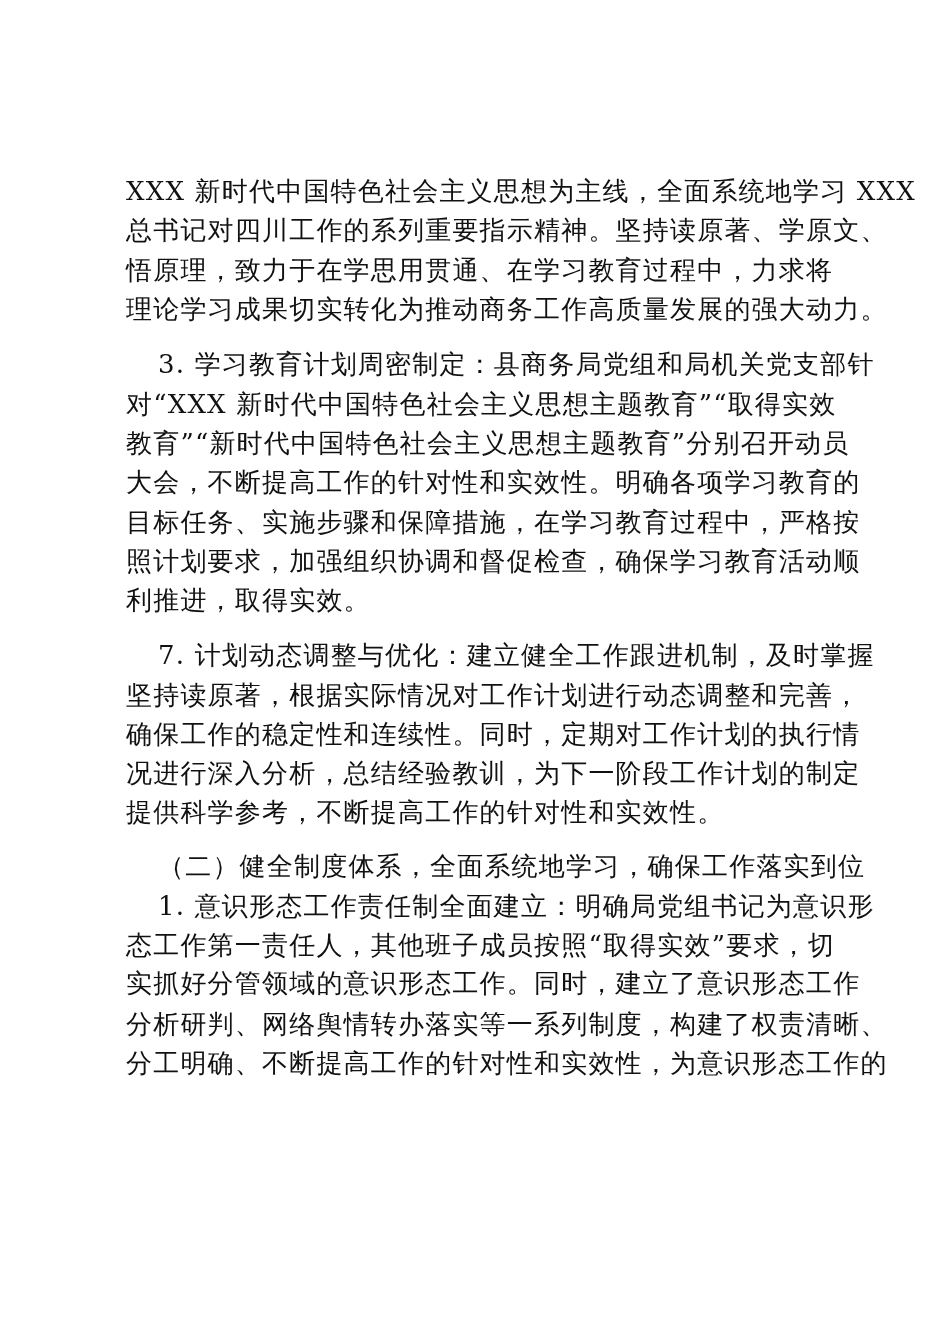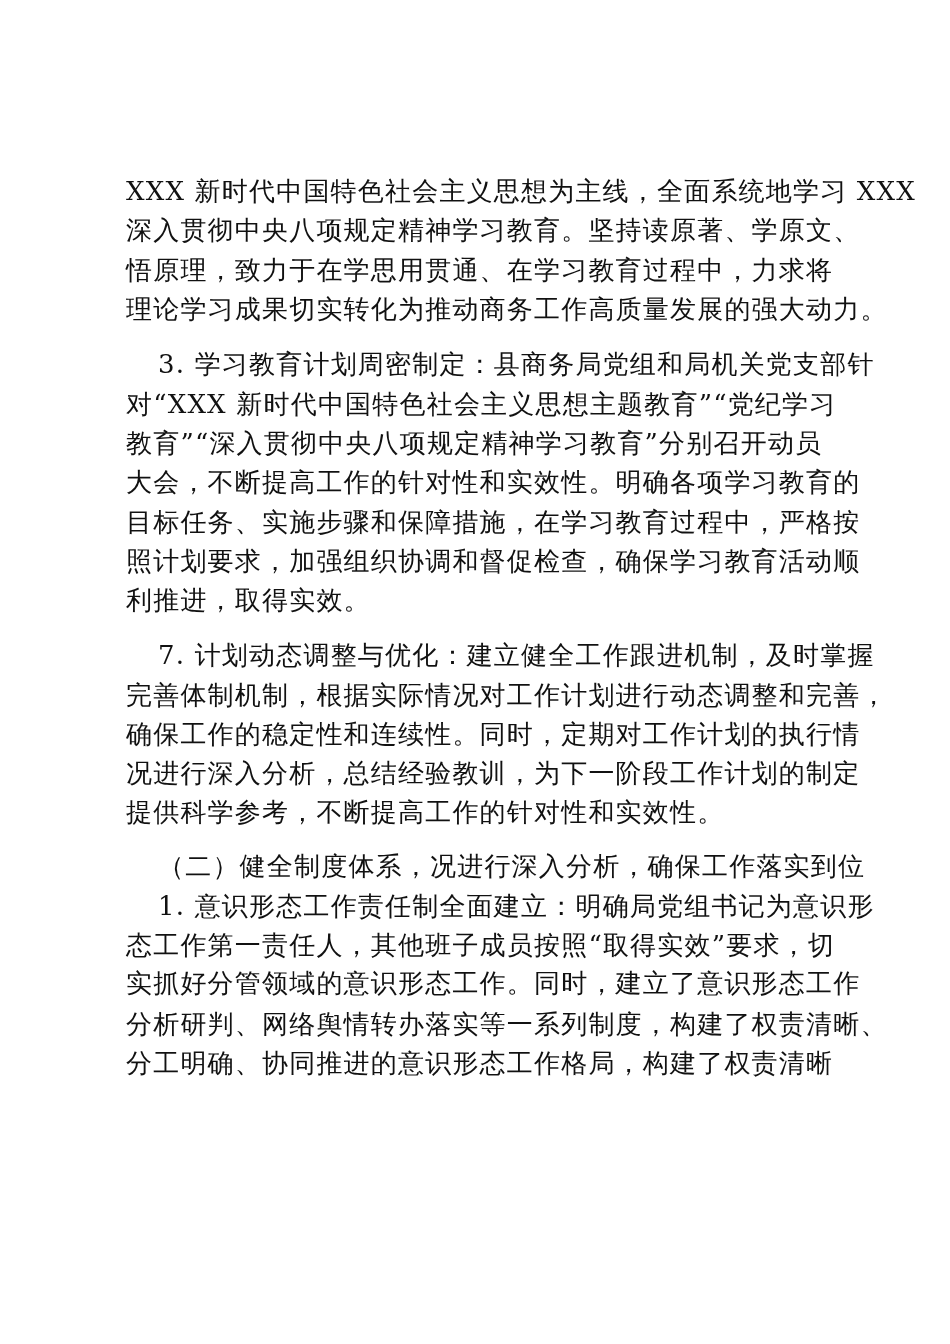"深入贯彻中央八项规定精神学习教育。坚持读原著、学原文、" div.line { text: 深入贯彻中央八项规定精神学习教育 -> 总书记对四川工作的系列重要指示精神 }
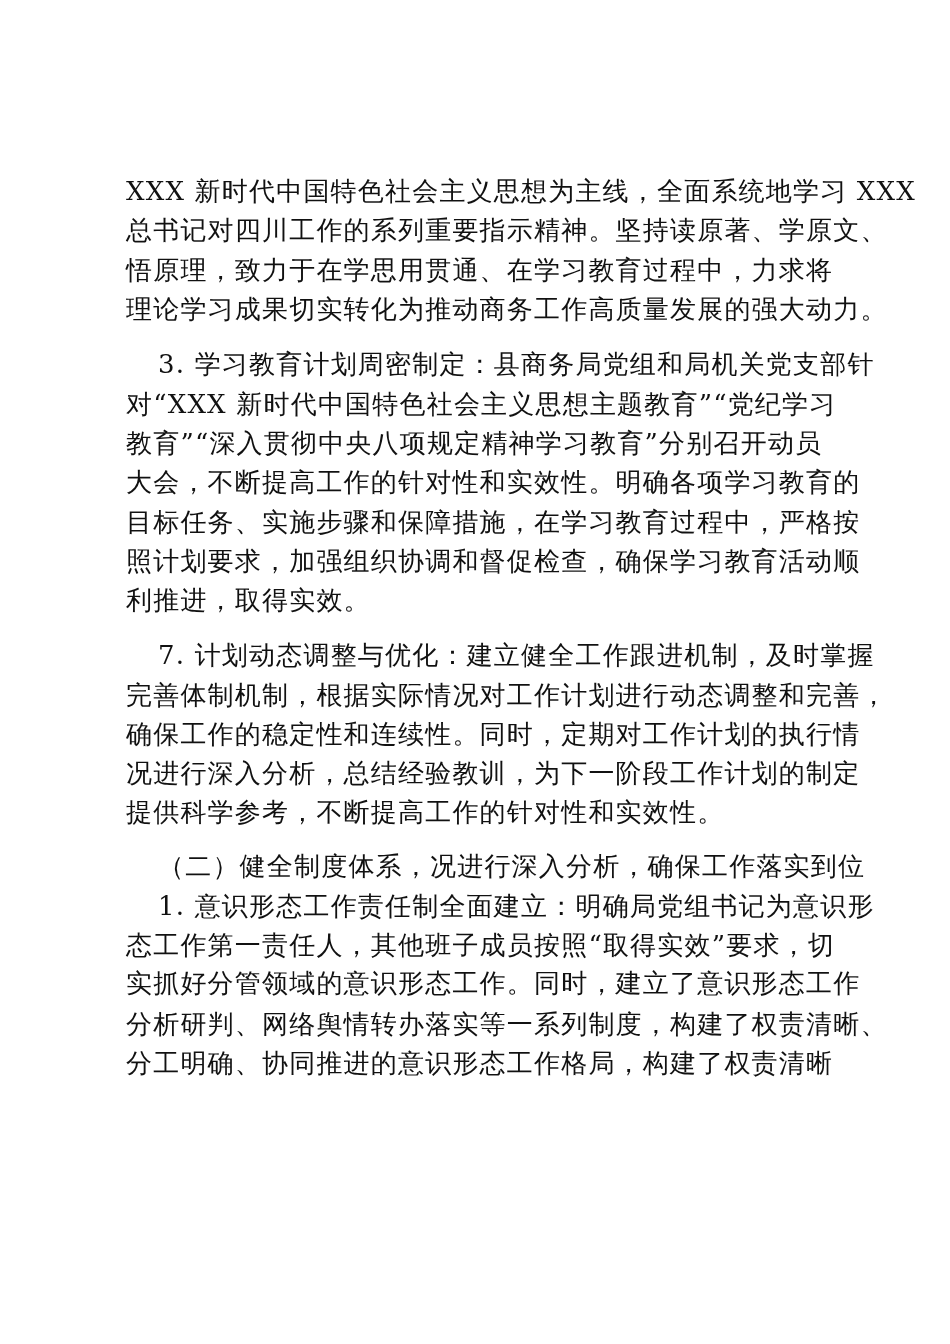"对“XXX 新时代中国特色社会主义思想主题教育”“党纪学习" div.line { text: 党纪学习 -> 取得实效 }
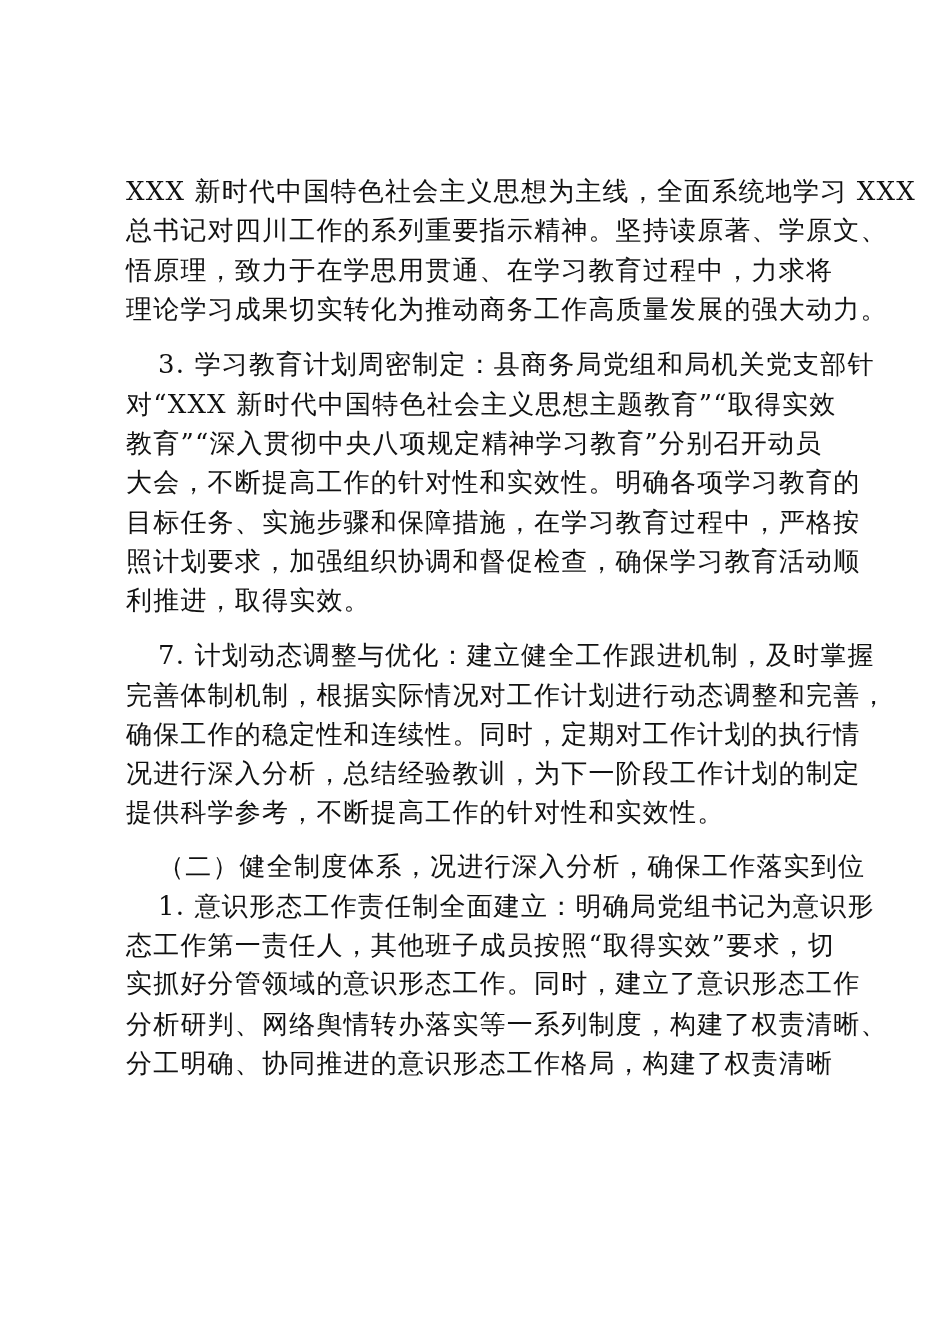"教育”“深入贯彻中央八项规定精神学习教育”分别召开动员" div.line { text: 深入贯彻中央八项规定精神学习 -> 新时代中国特色社会主义思想主题 }
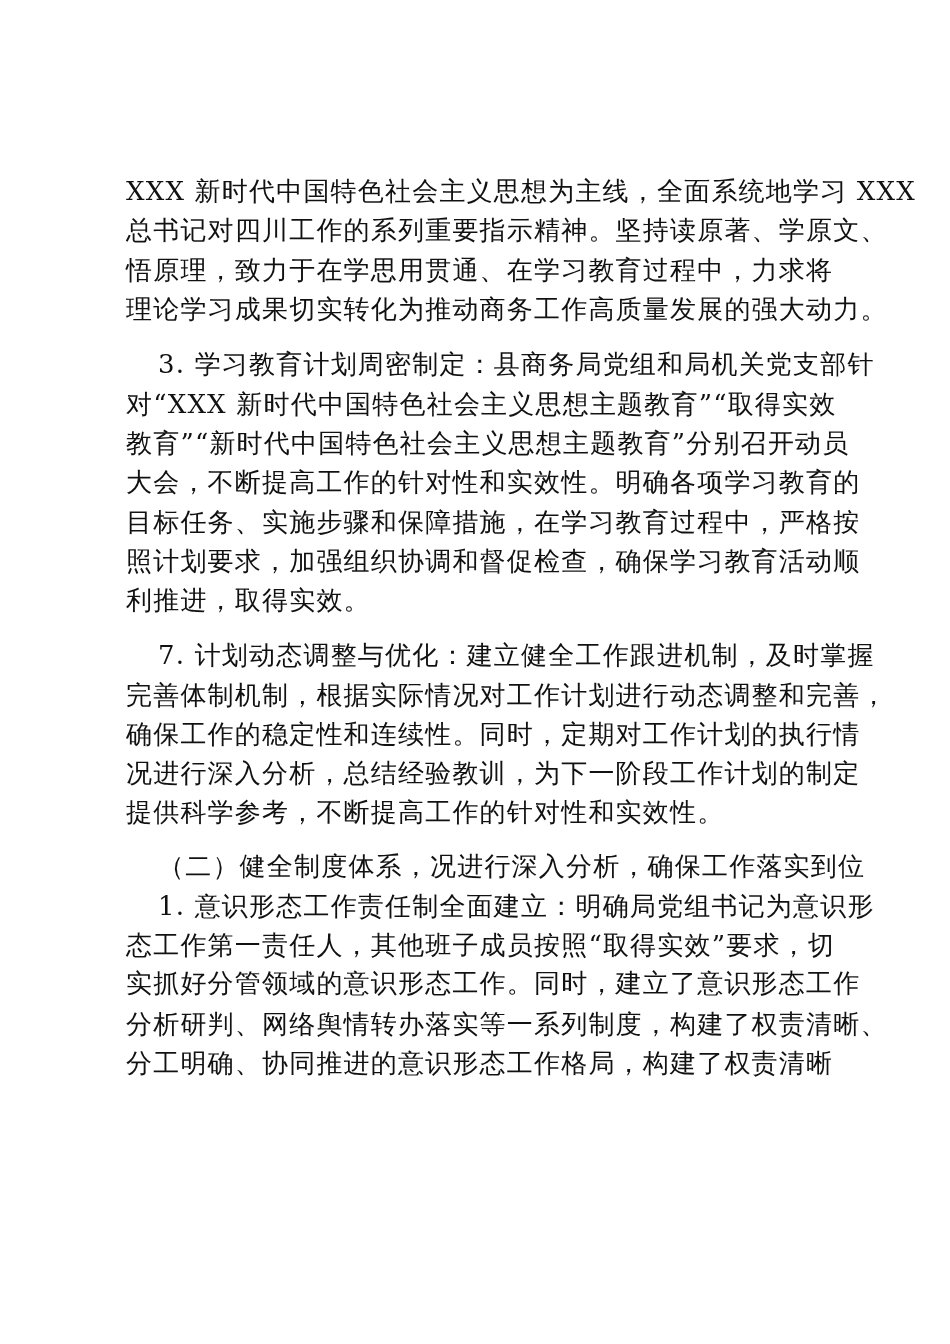"完善体制机制，根据实际情况对工作计划进行动态调整和完善，" div.line { text: 完善体制机制 -> 坚持读原著 }
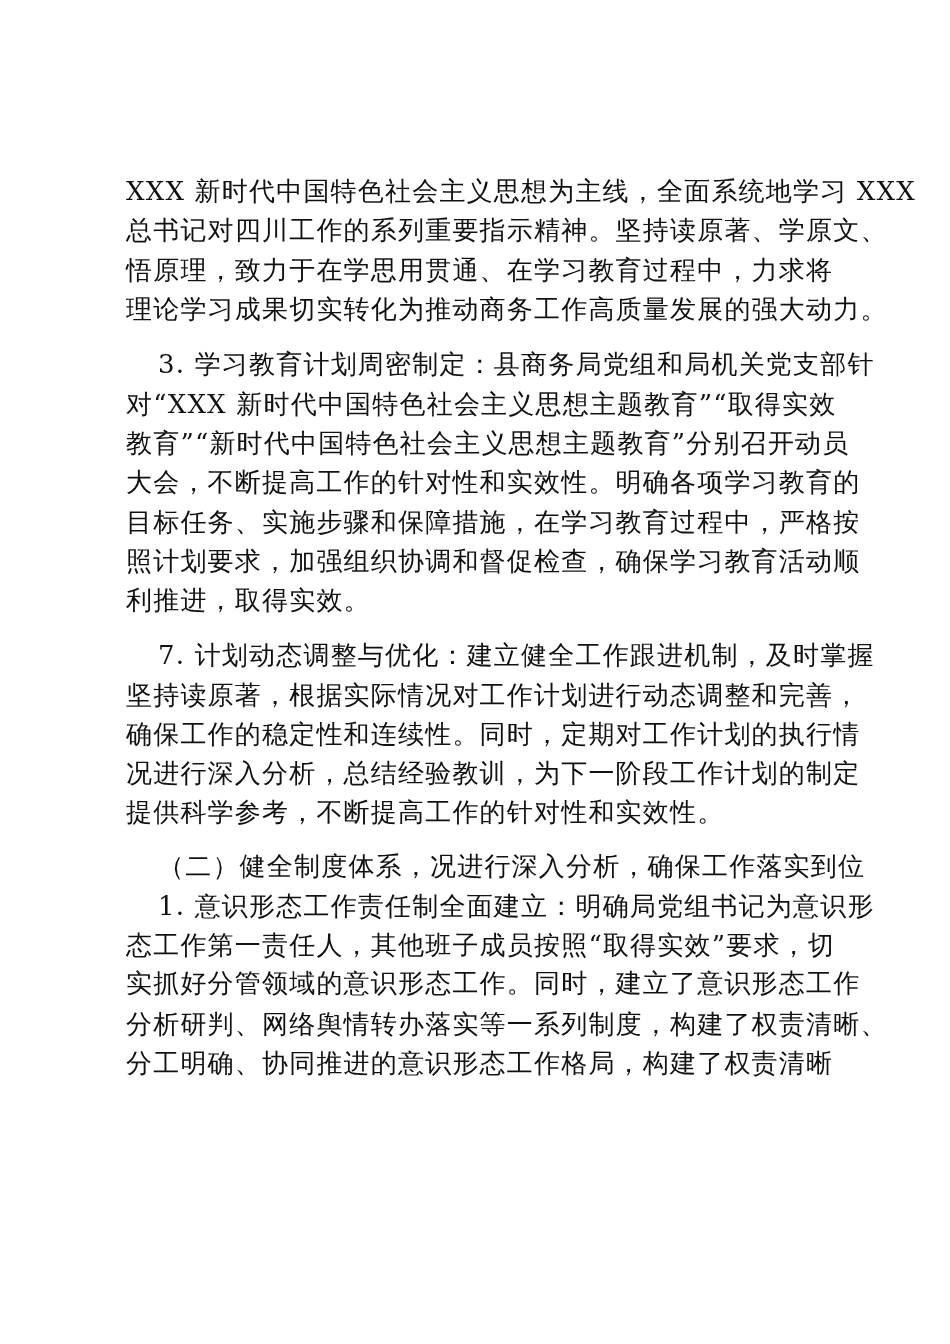"（二）健全制度体系，况进行深入分析，确保工作落实到位" div.line { text: 况进行深入分析 -> 全面系统地学习 }
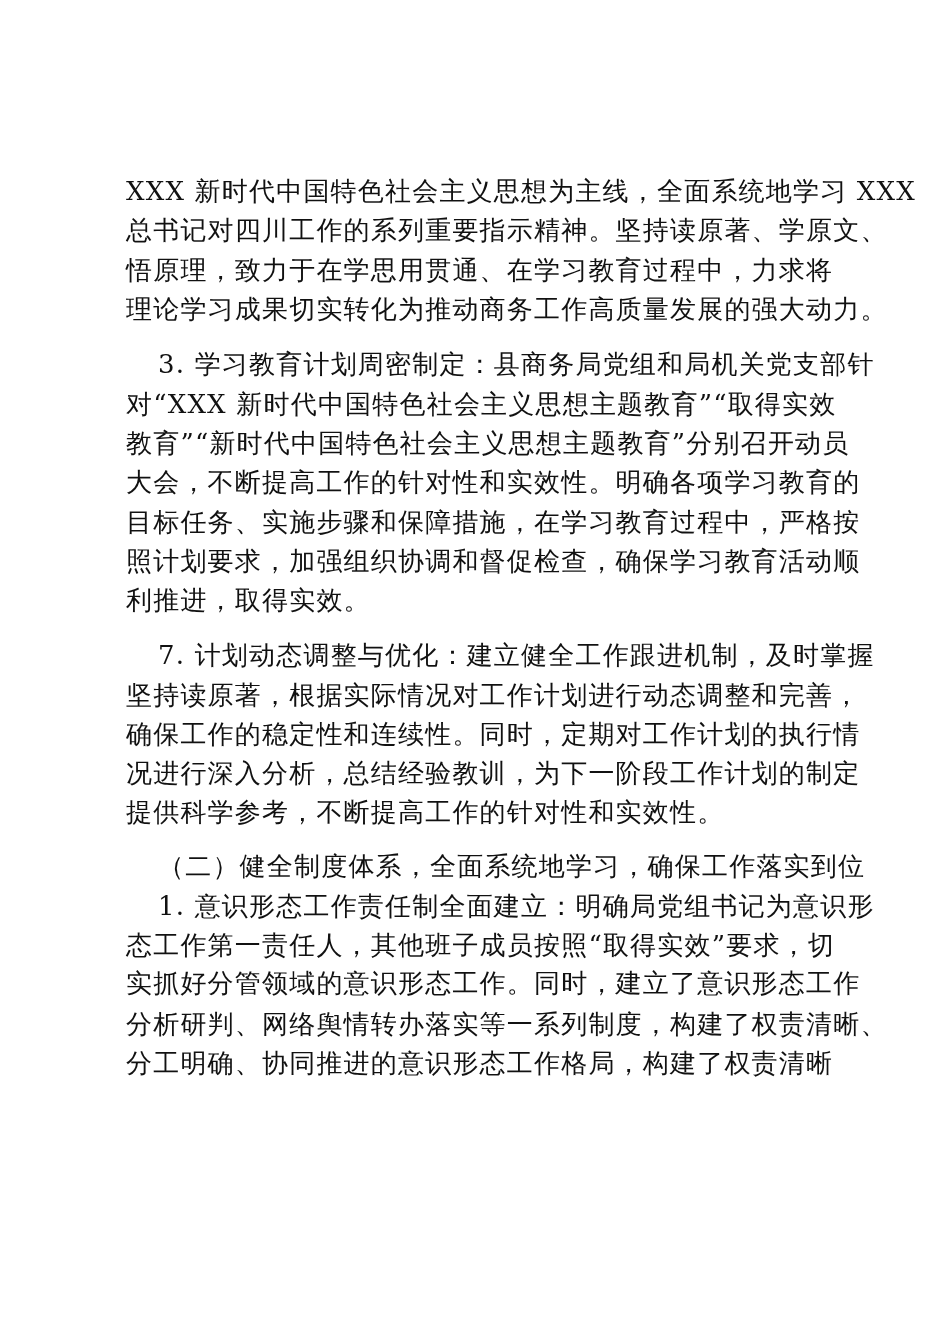"分工明确、协同推进的意识形态工作格局，构建了权责清晰" div.line { text: 协同推进的意识形态工作格局，构建了权责清晰 -> 不断提高工作的针对性和实效性，为意识形态工作的 }
